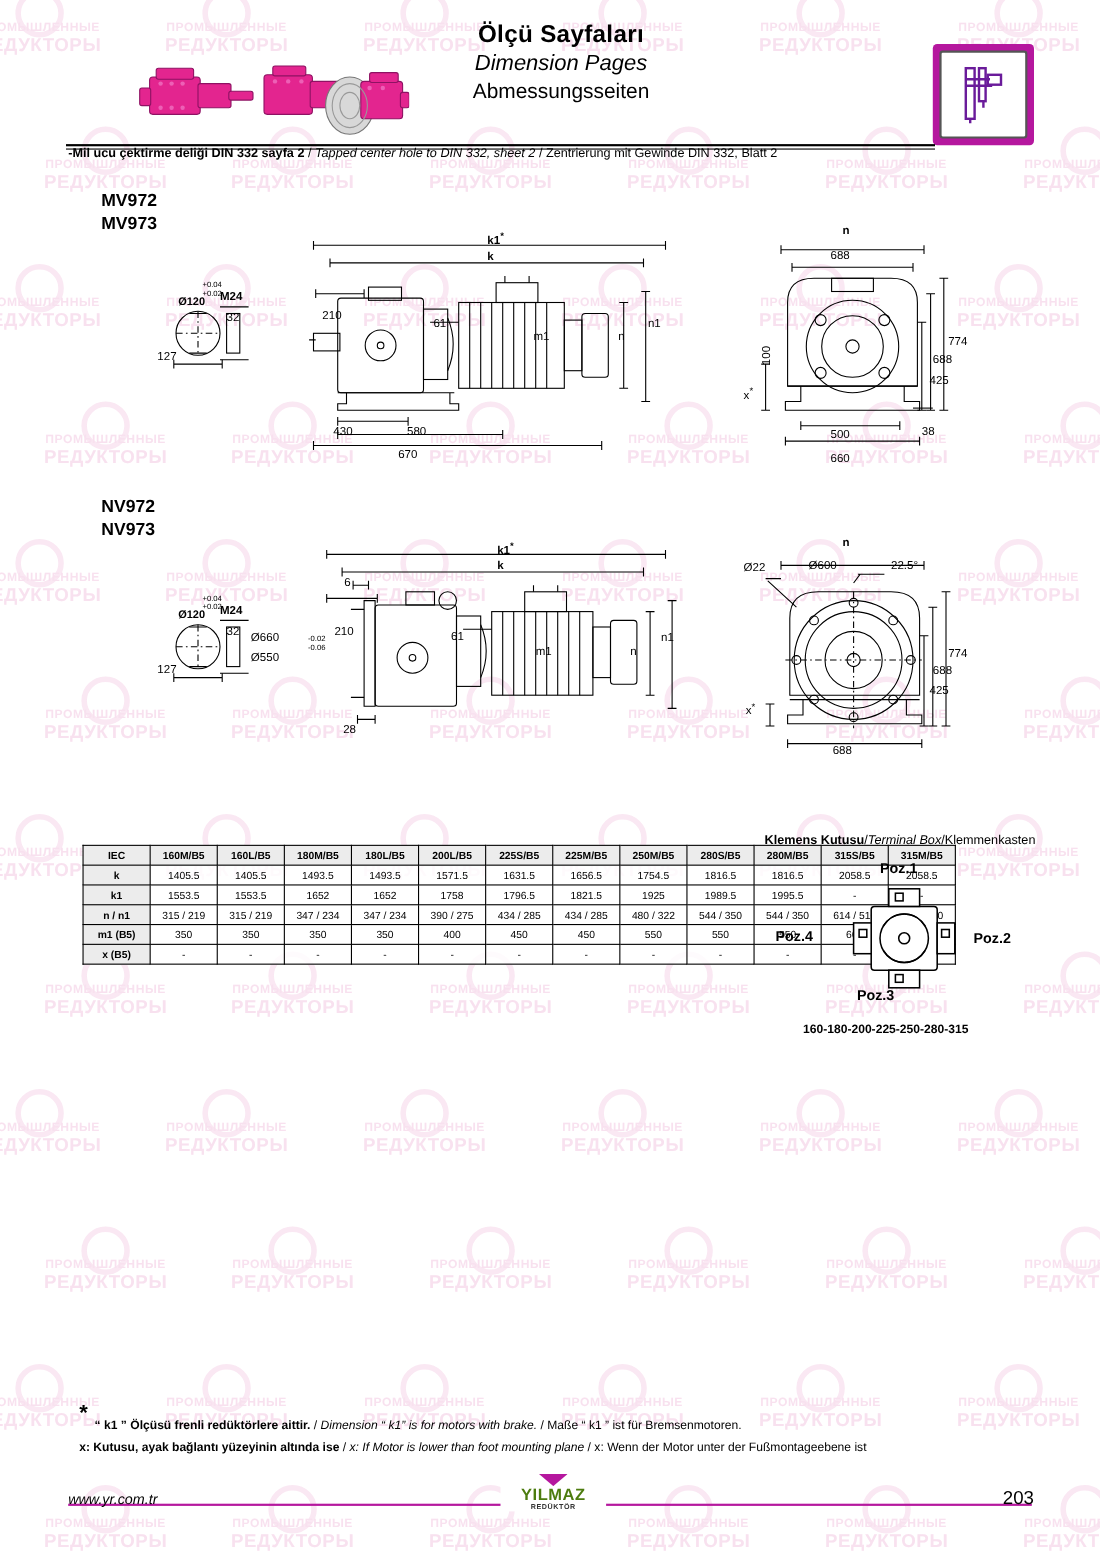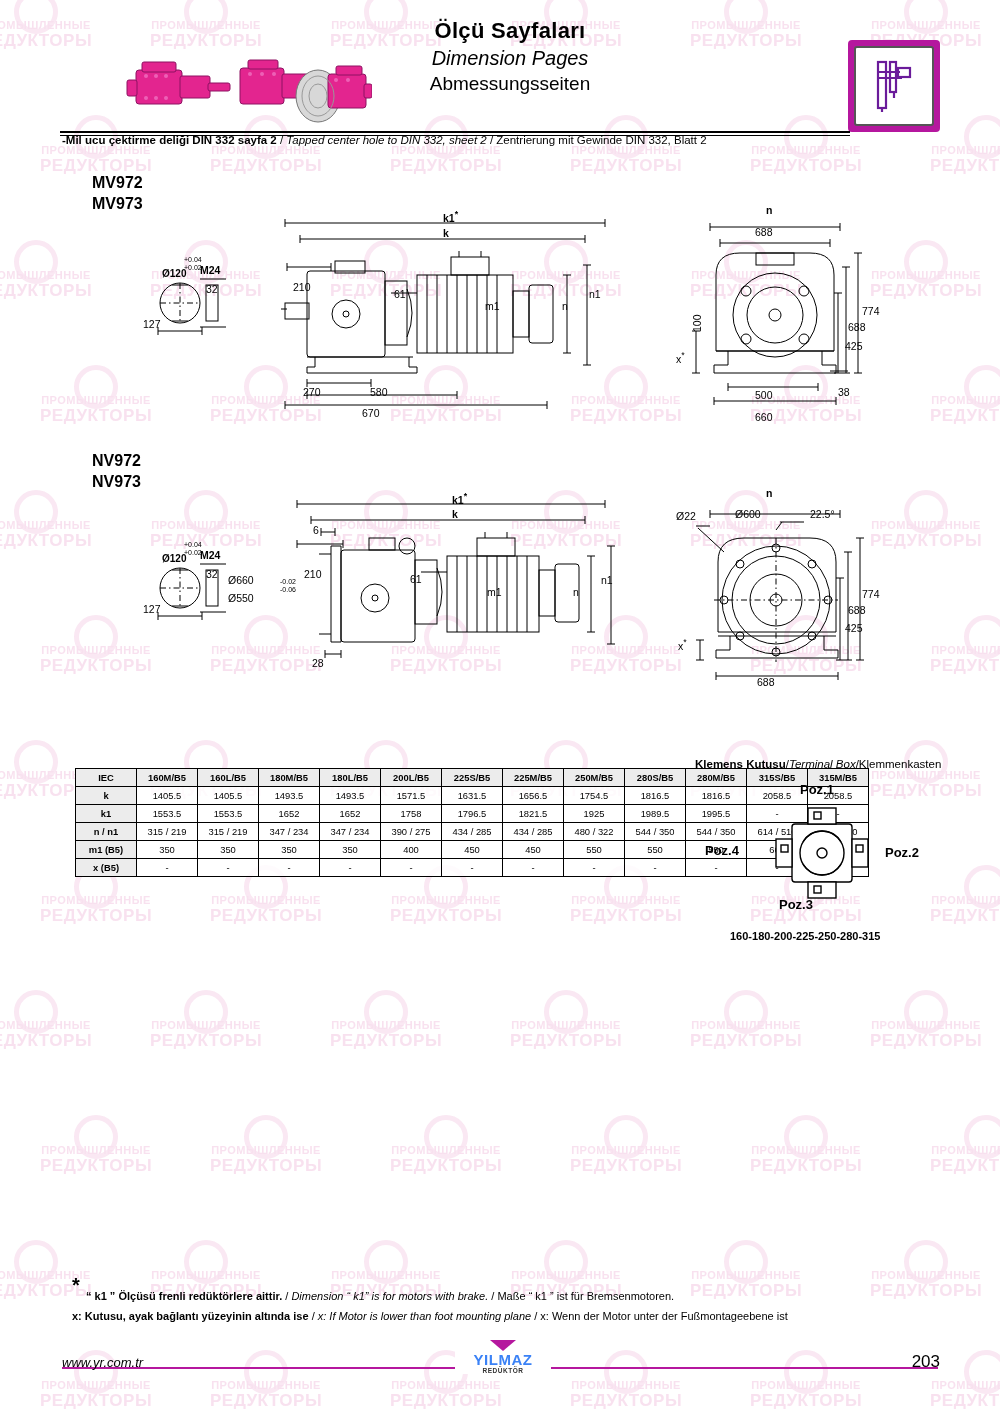"270" div.dimtxt { text: 270 -> 430 }
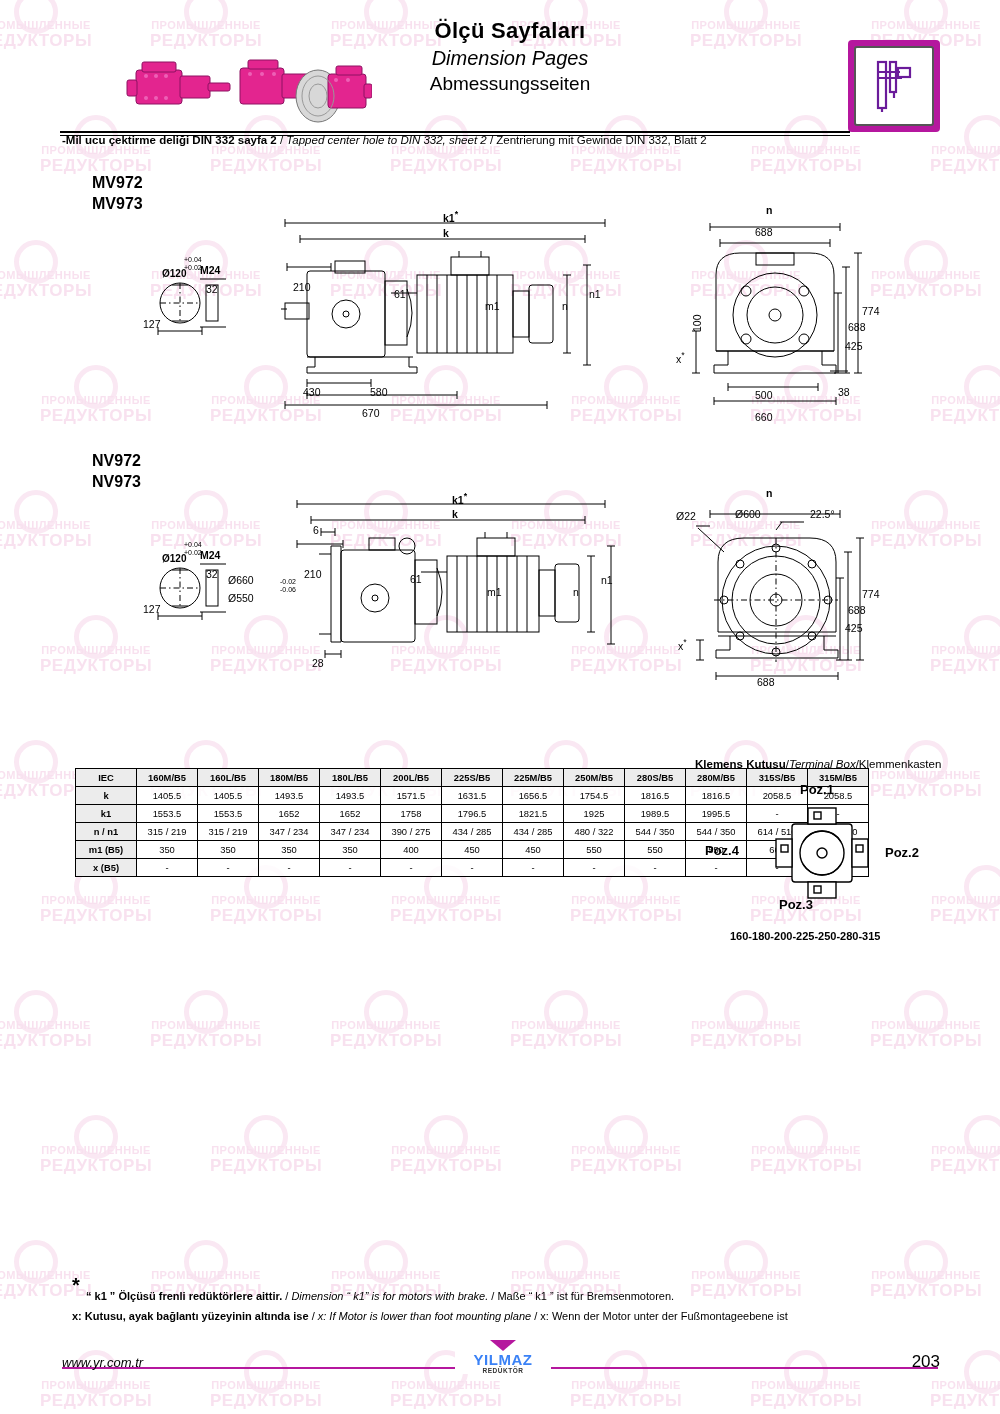"YILMAZ" .logo .n { color: #3b82f6 -> #4d7c0f }
